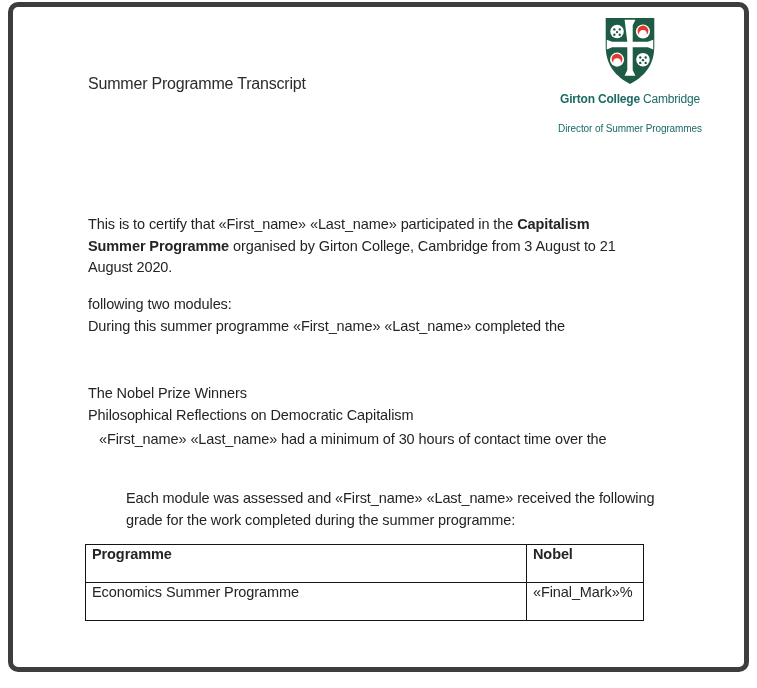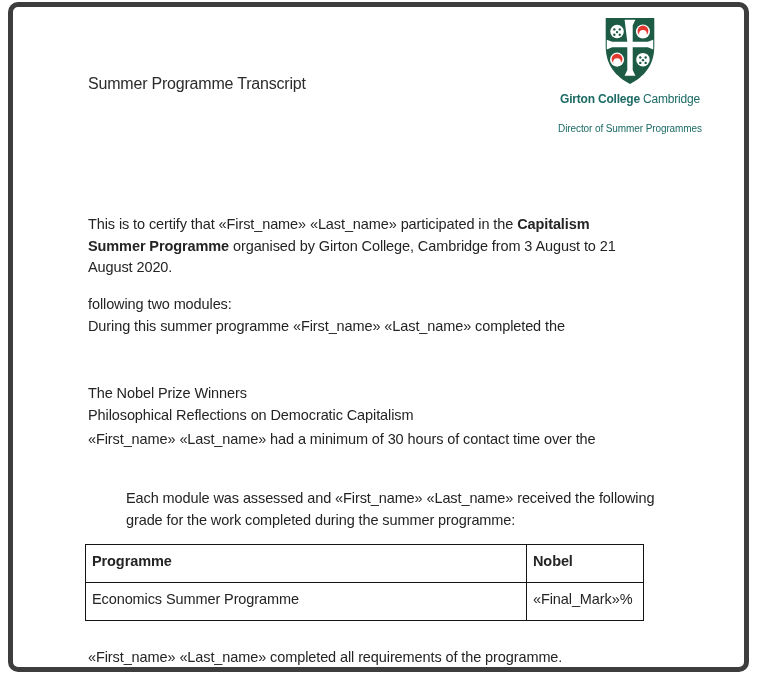"«First_name» «Last_name» had a minimum" .p3 { margin-left: none -> 11px }
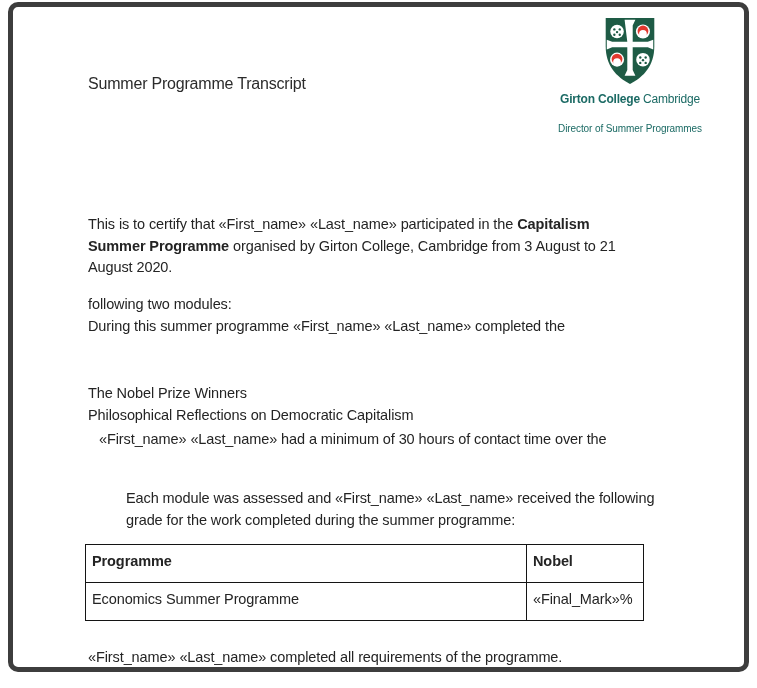"Programme" table.grades th, table.grades td { padding: 8px 4px 4px 6px -> 1px 4px 4px 6px }
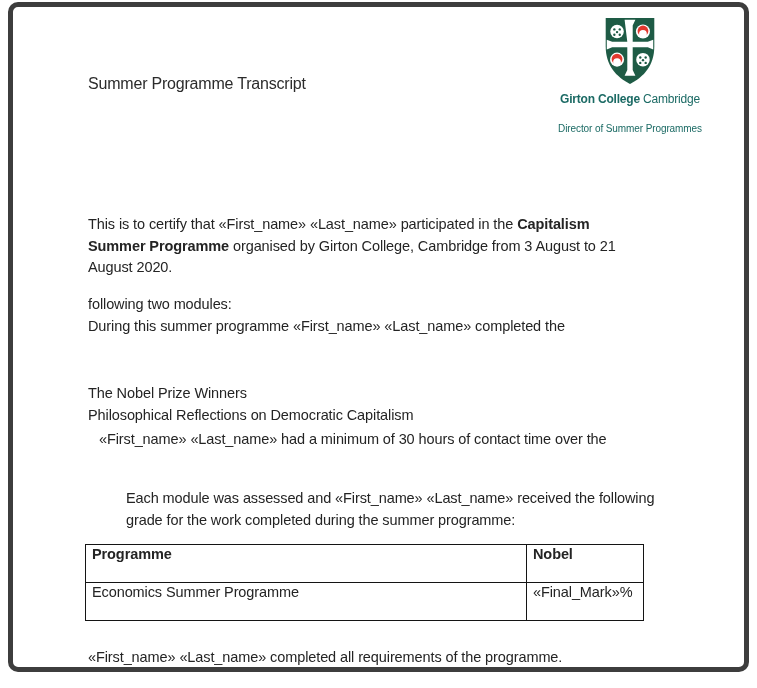"«First_name» «Last_name» completed all" div.para { html: <div> <span>«First_name» «Last_name» completed all requirements of the programme.</span> </div> -> none }
